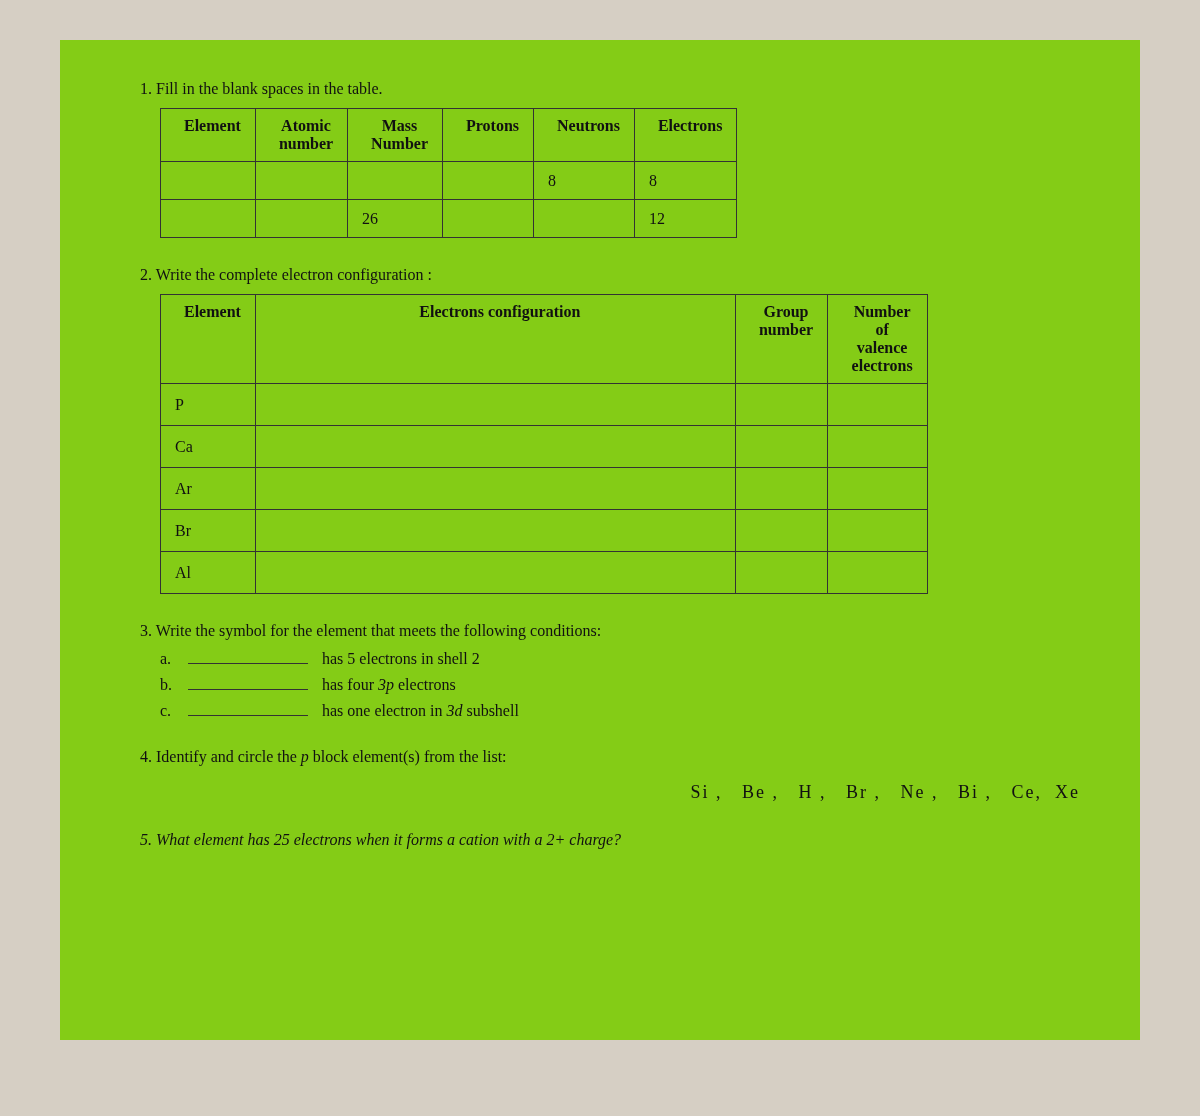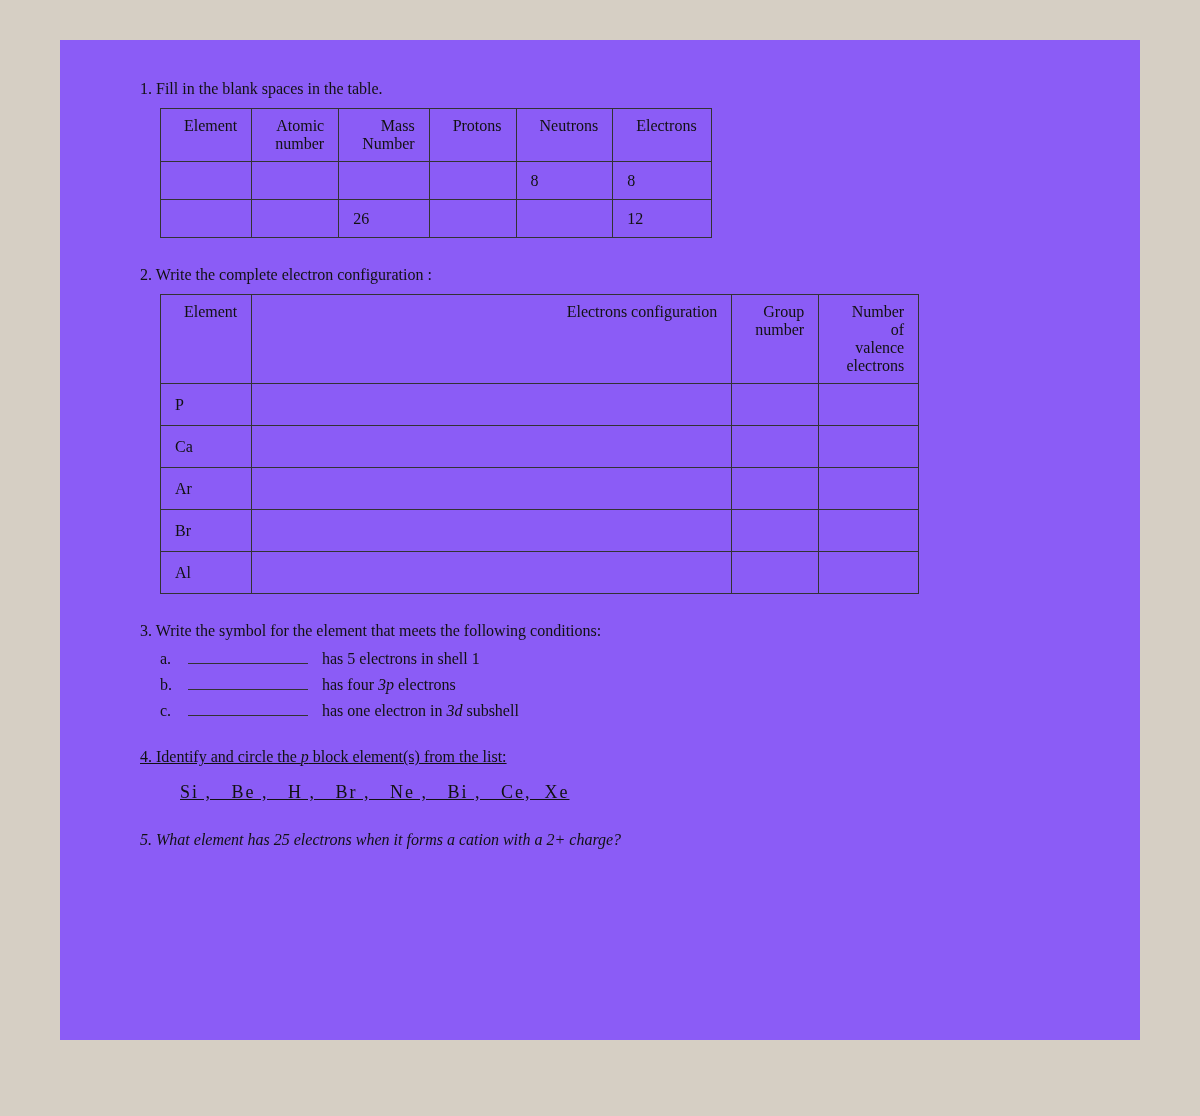"1. Fill in the blank" .page { background-color: #8b5cf6 -> #84cc16 }
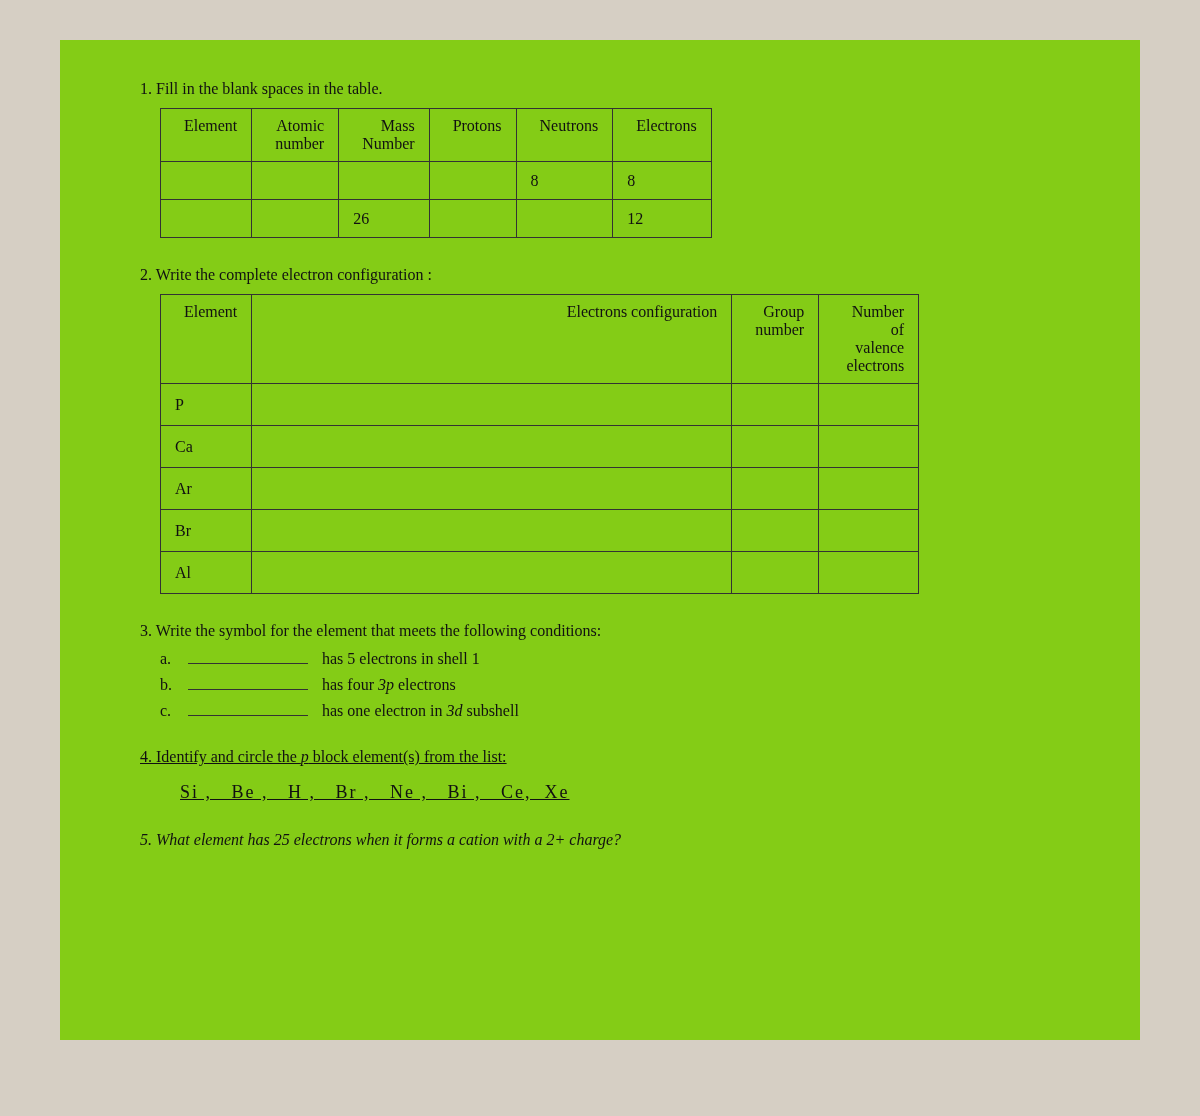"Element" table th { font-weight: normal -> bold; text-align: right -> center }
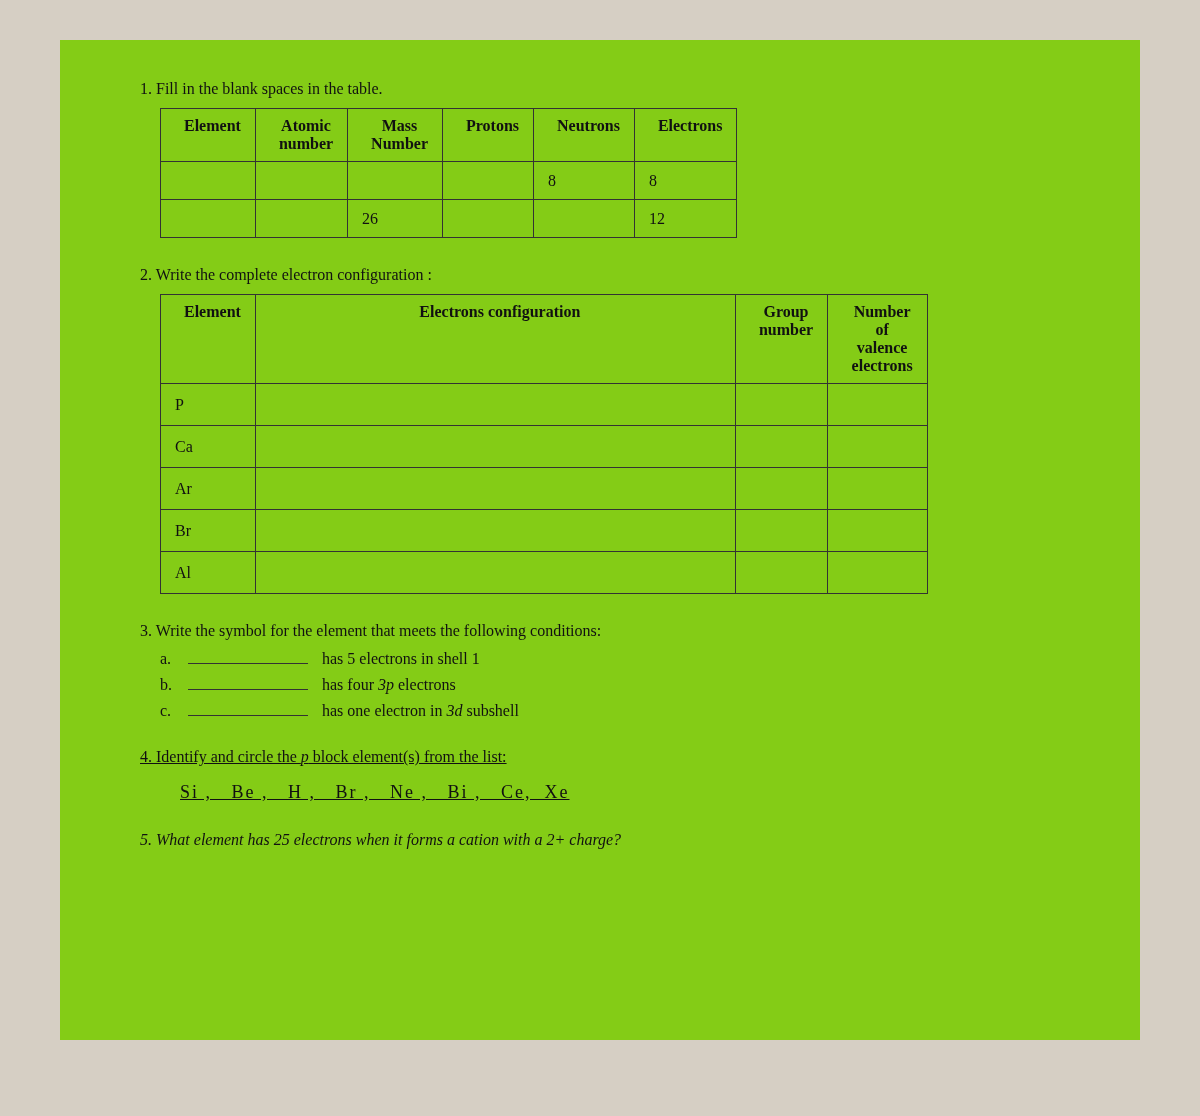"has 5 electrons in shell" span { text: 1 -> 2 }
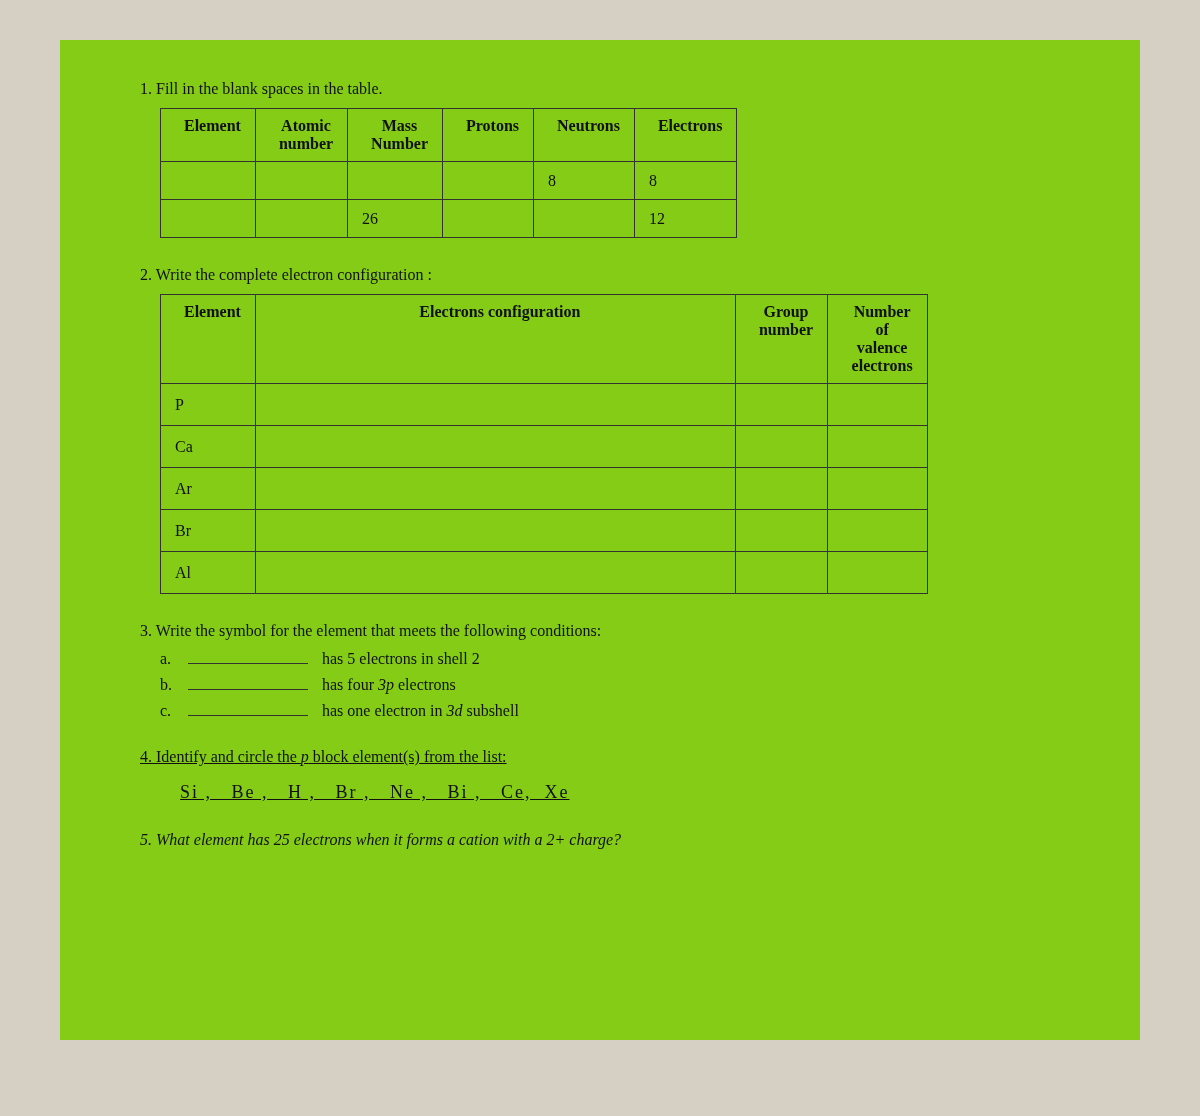"4. Identify and circle the" .q4-section { text-decoration: underline -> none }
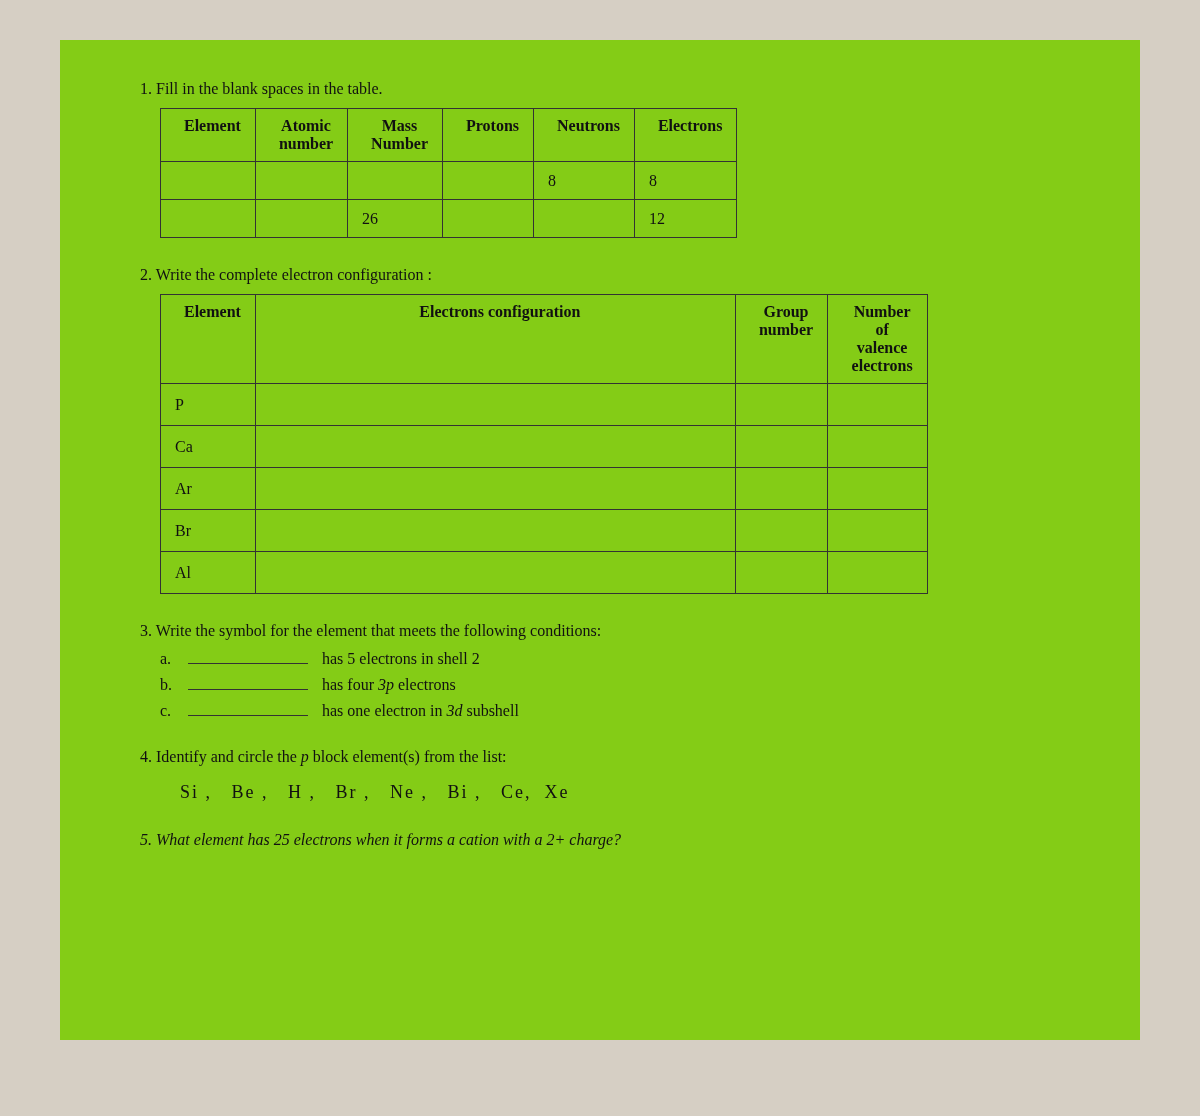"Si , Be , H" .elements-list { text-align: none -> right }
